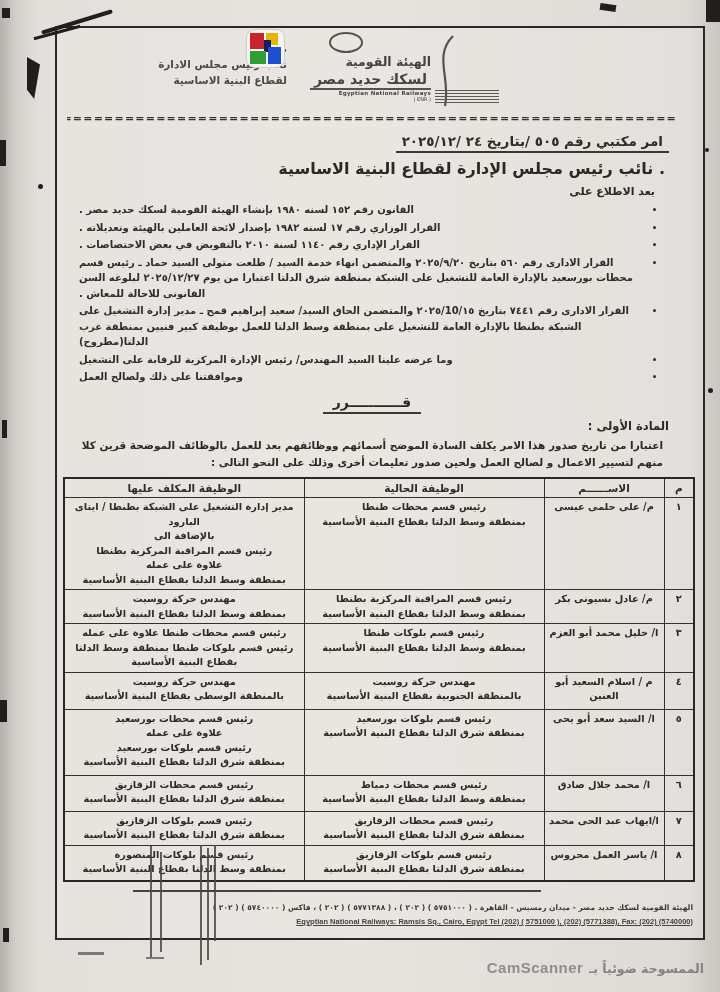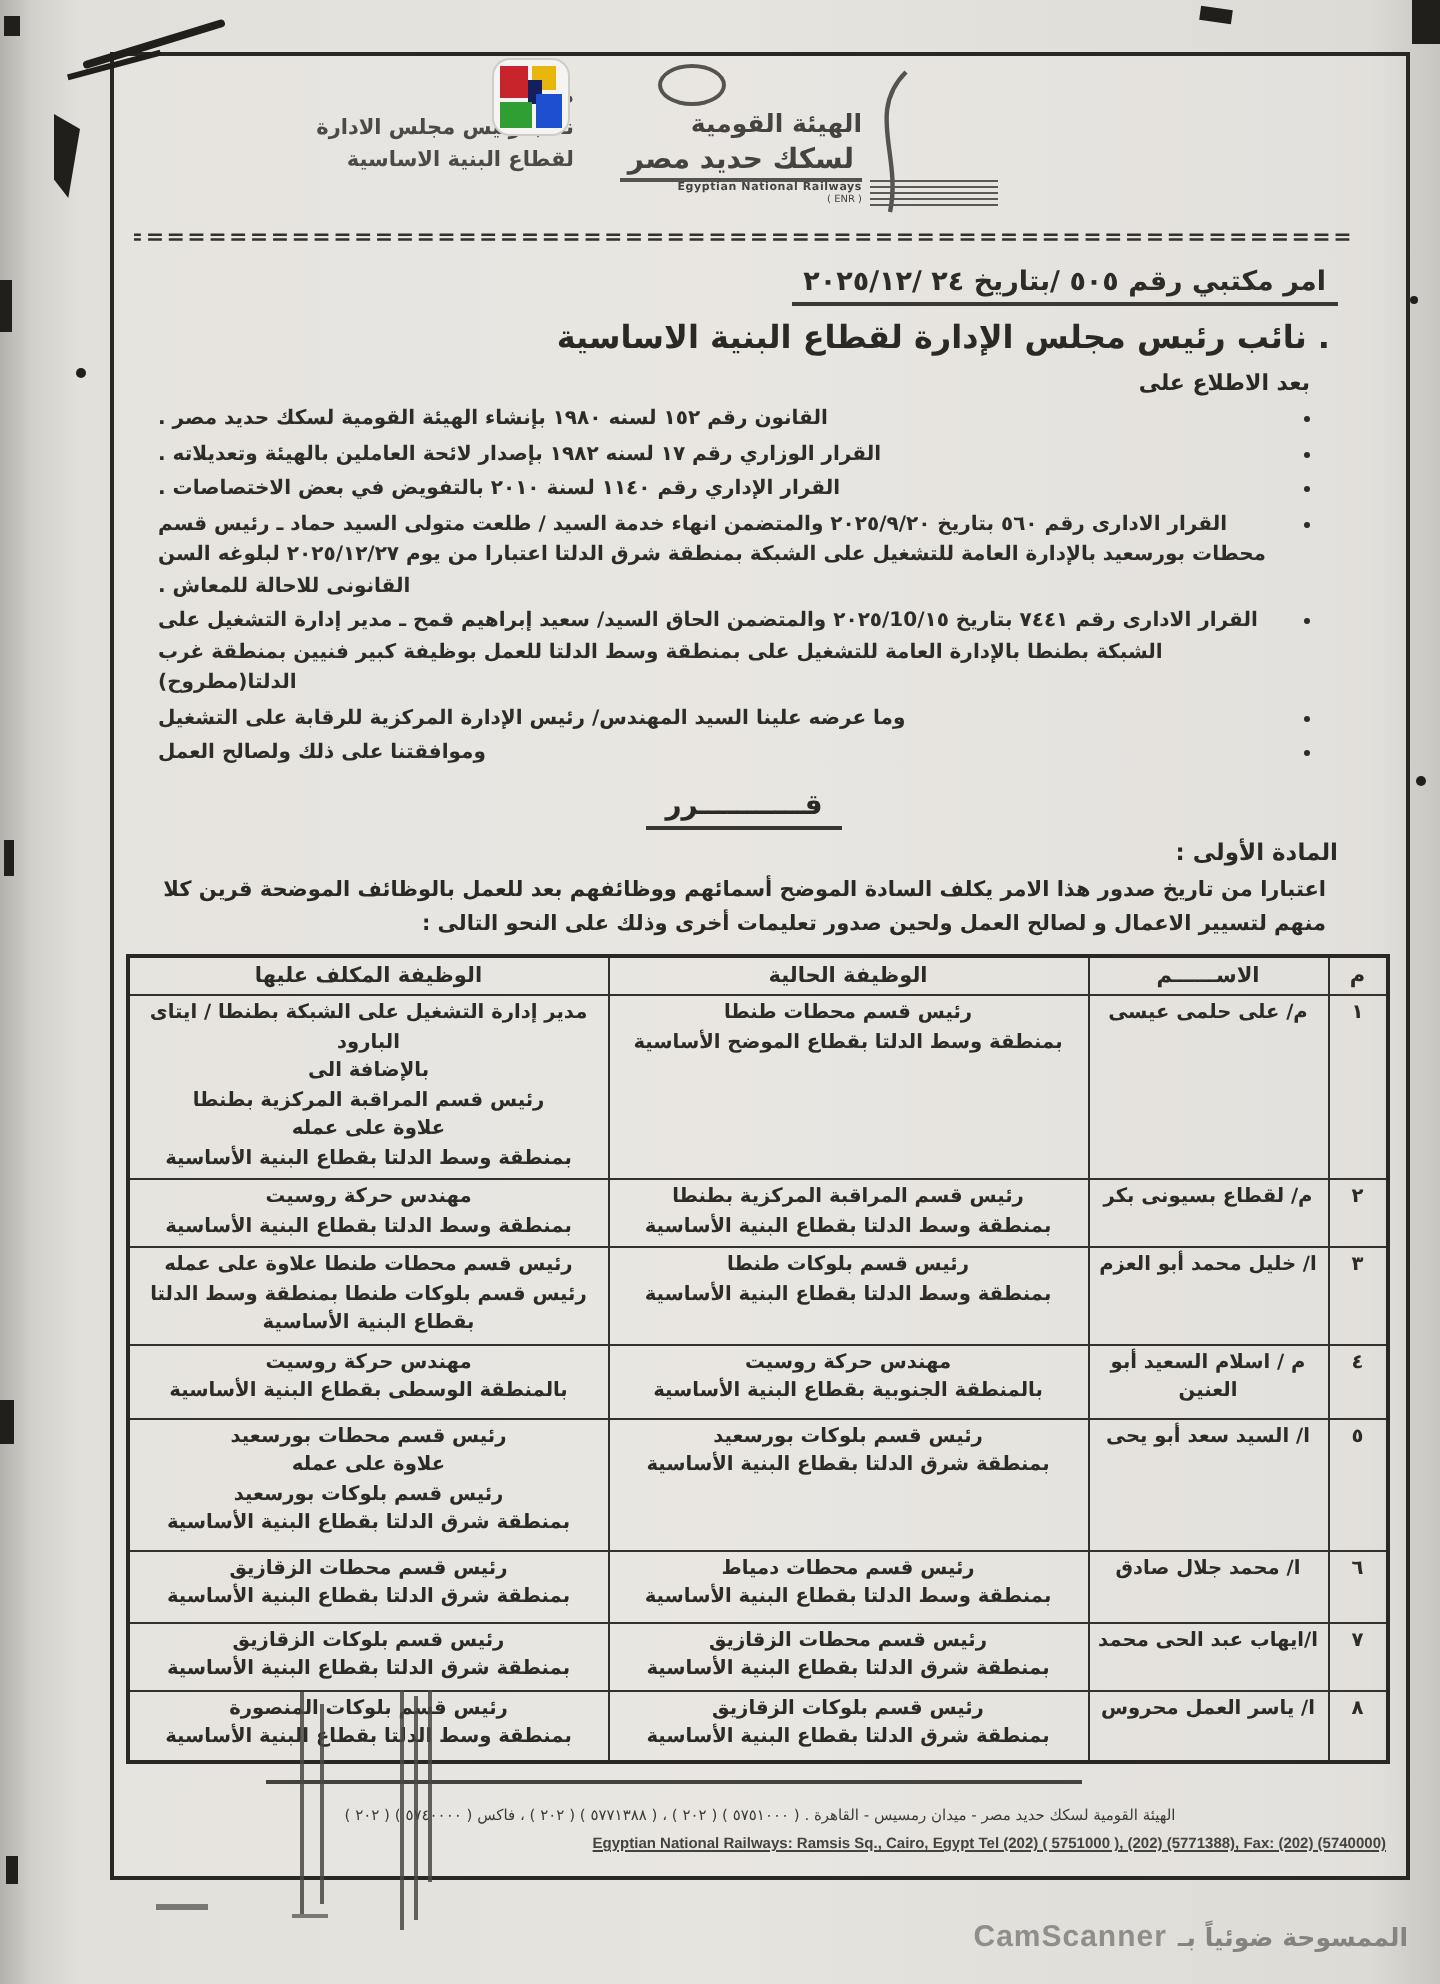"رئيس قسم محطات طنطا" td { text: الموضح -> البنية }
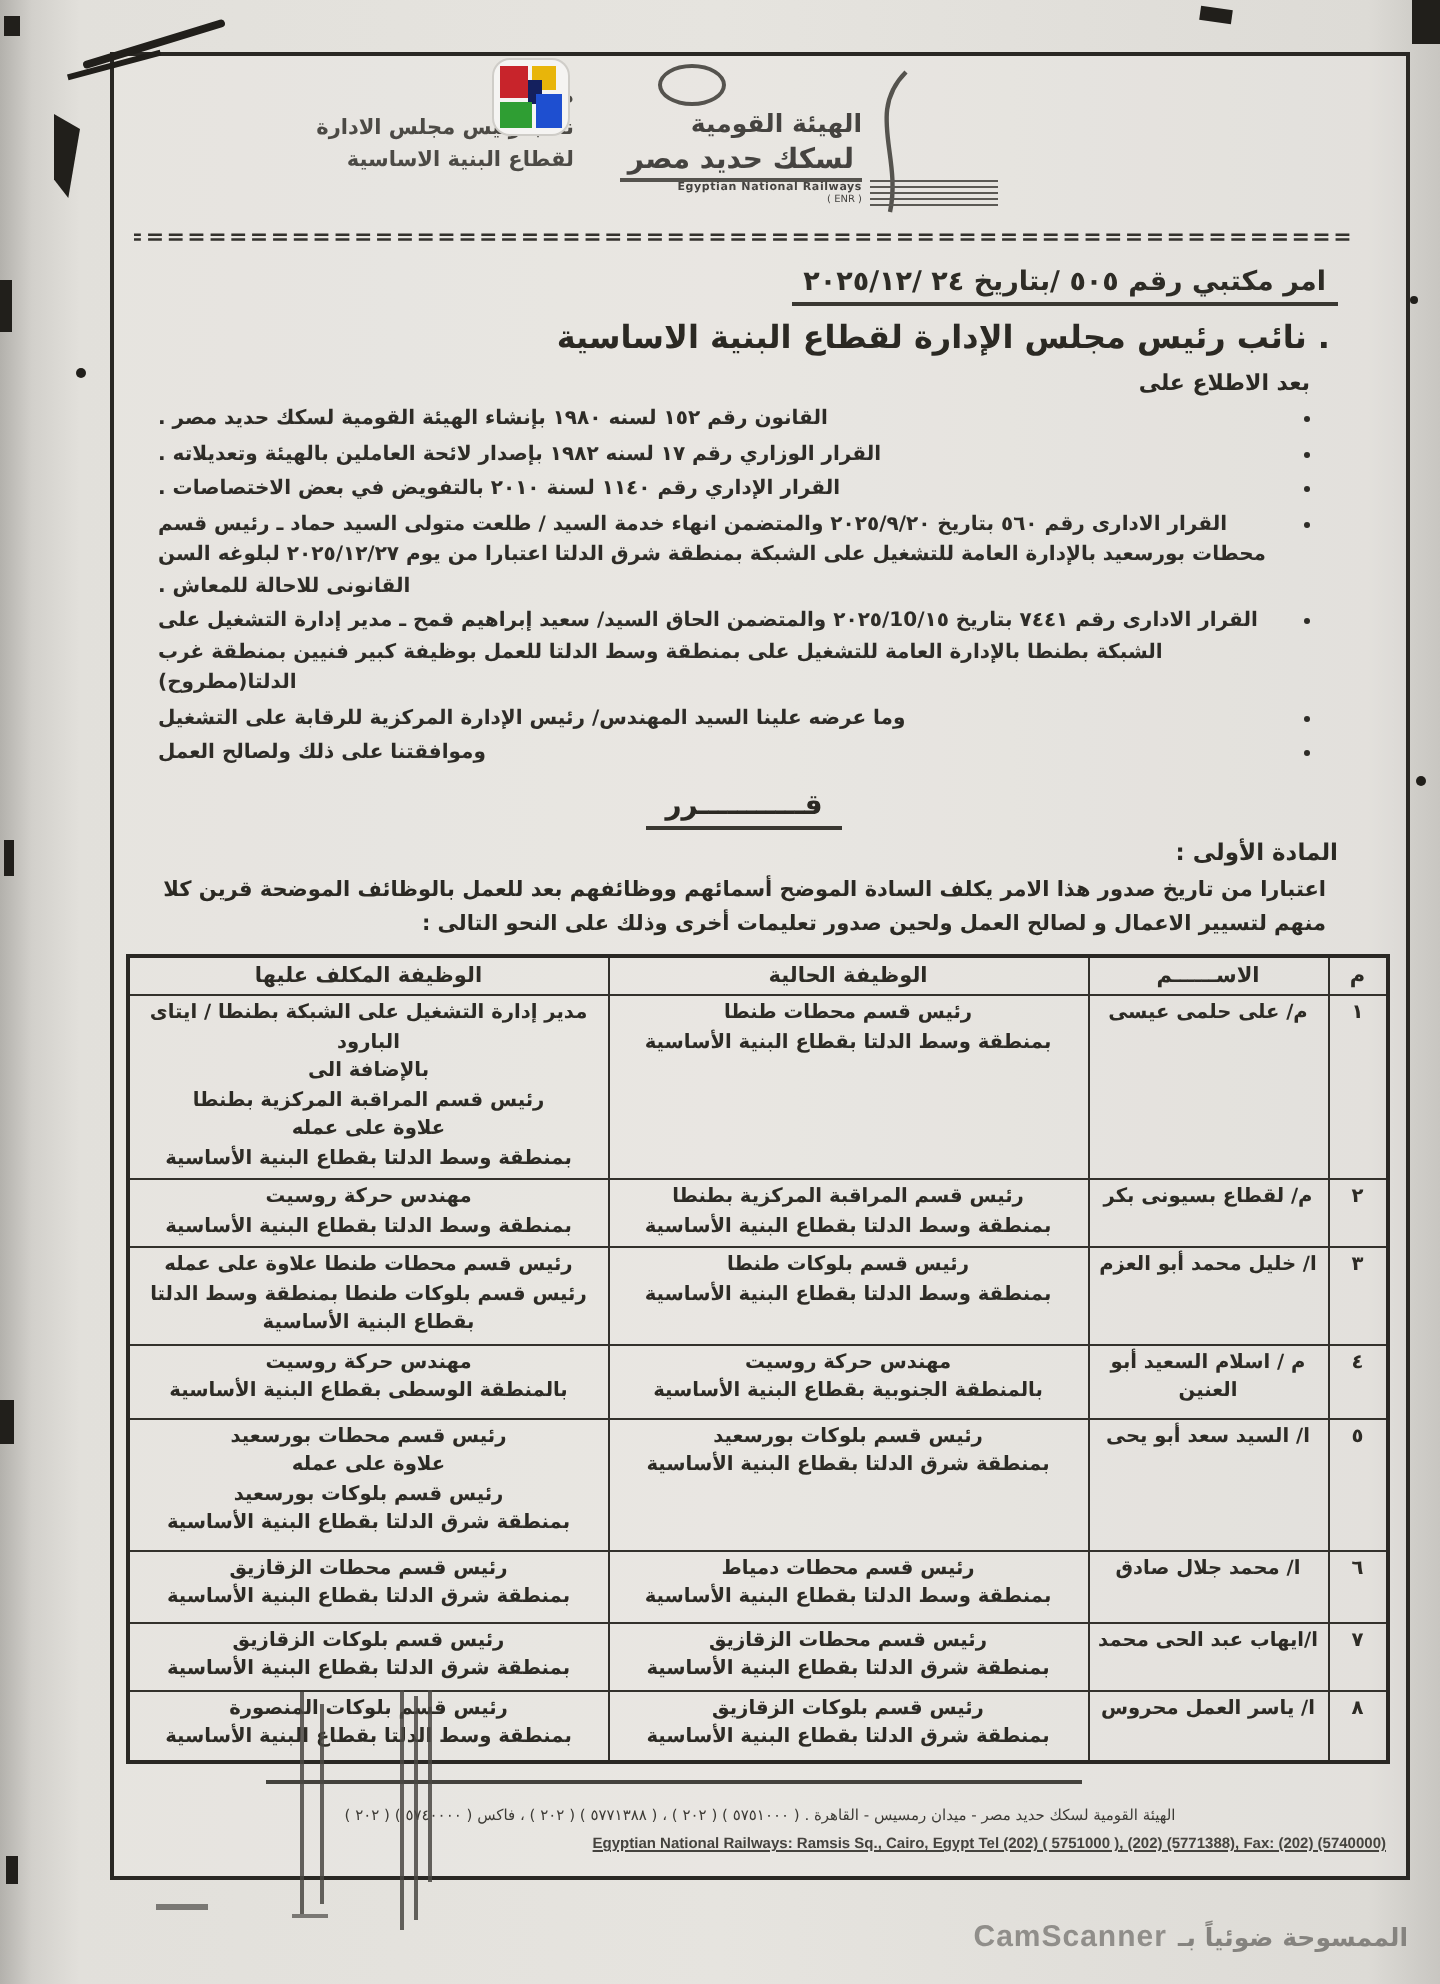"م/ لقطاع بسيونى بكر" td { text: لقطاع -> عادل }
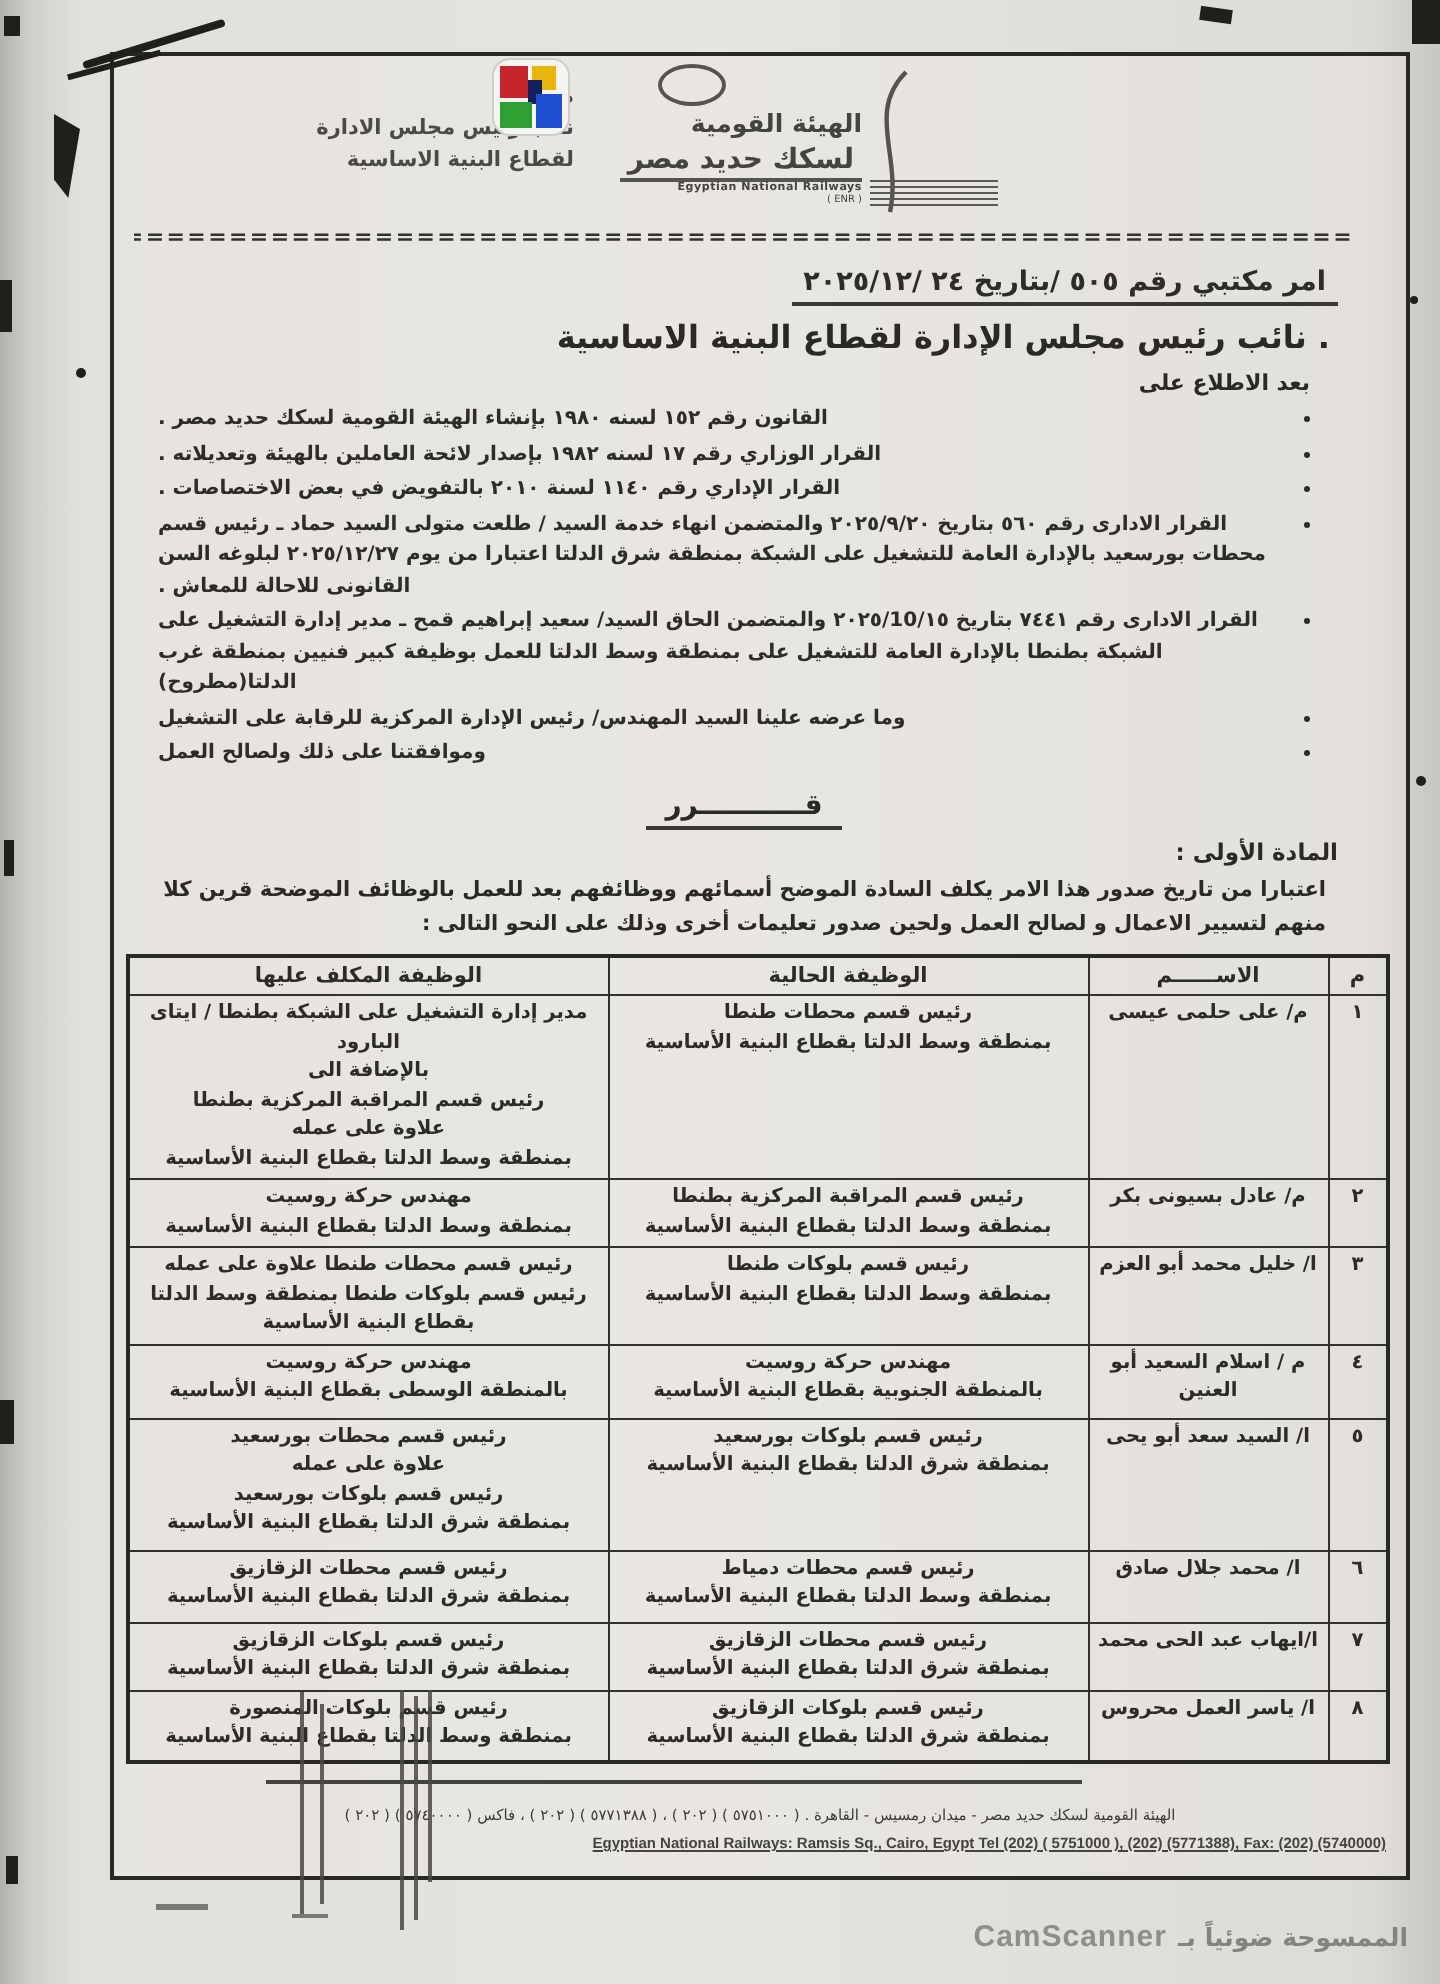"الهيئة القومية لسكك حديد مصر" .f-ar { font-weight: 400 -> 700; text-align: center -> right }
